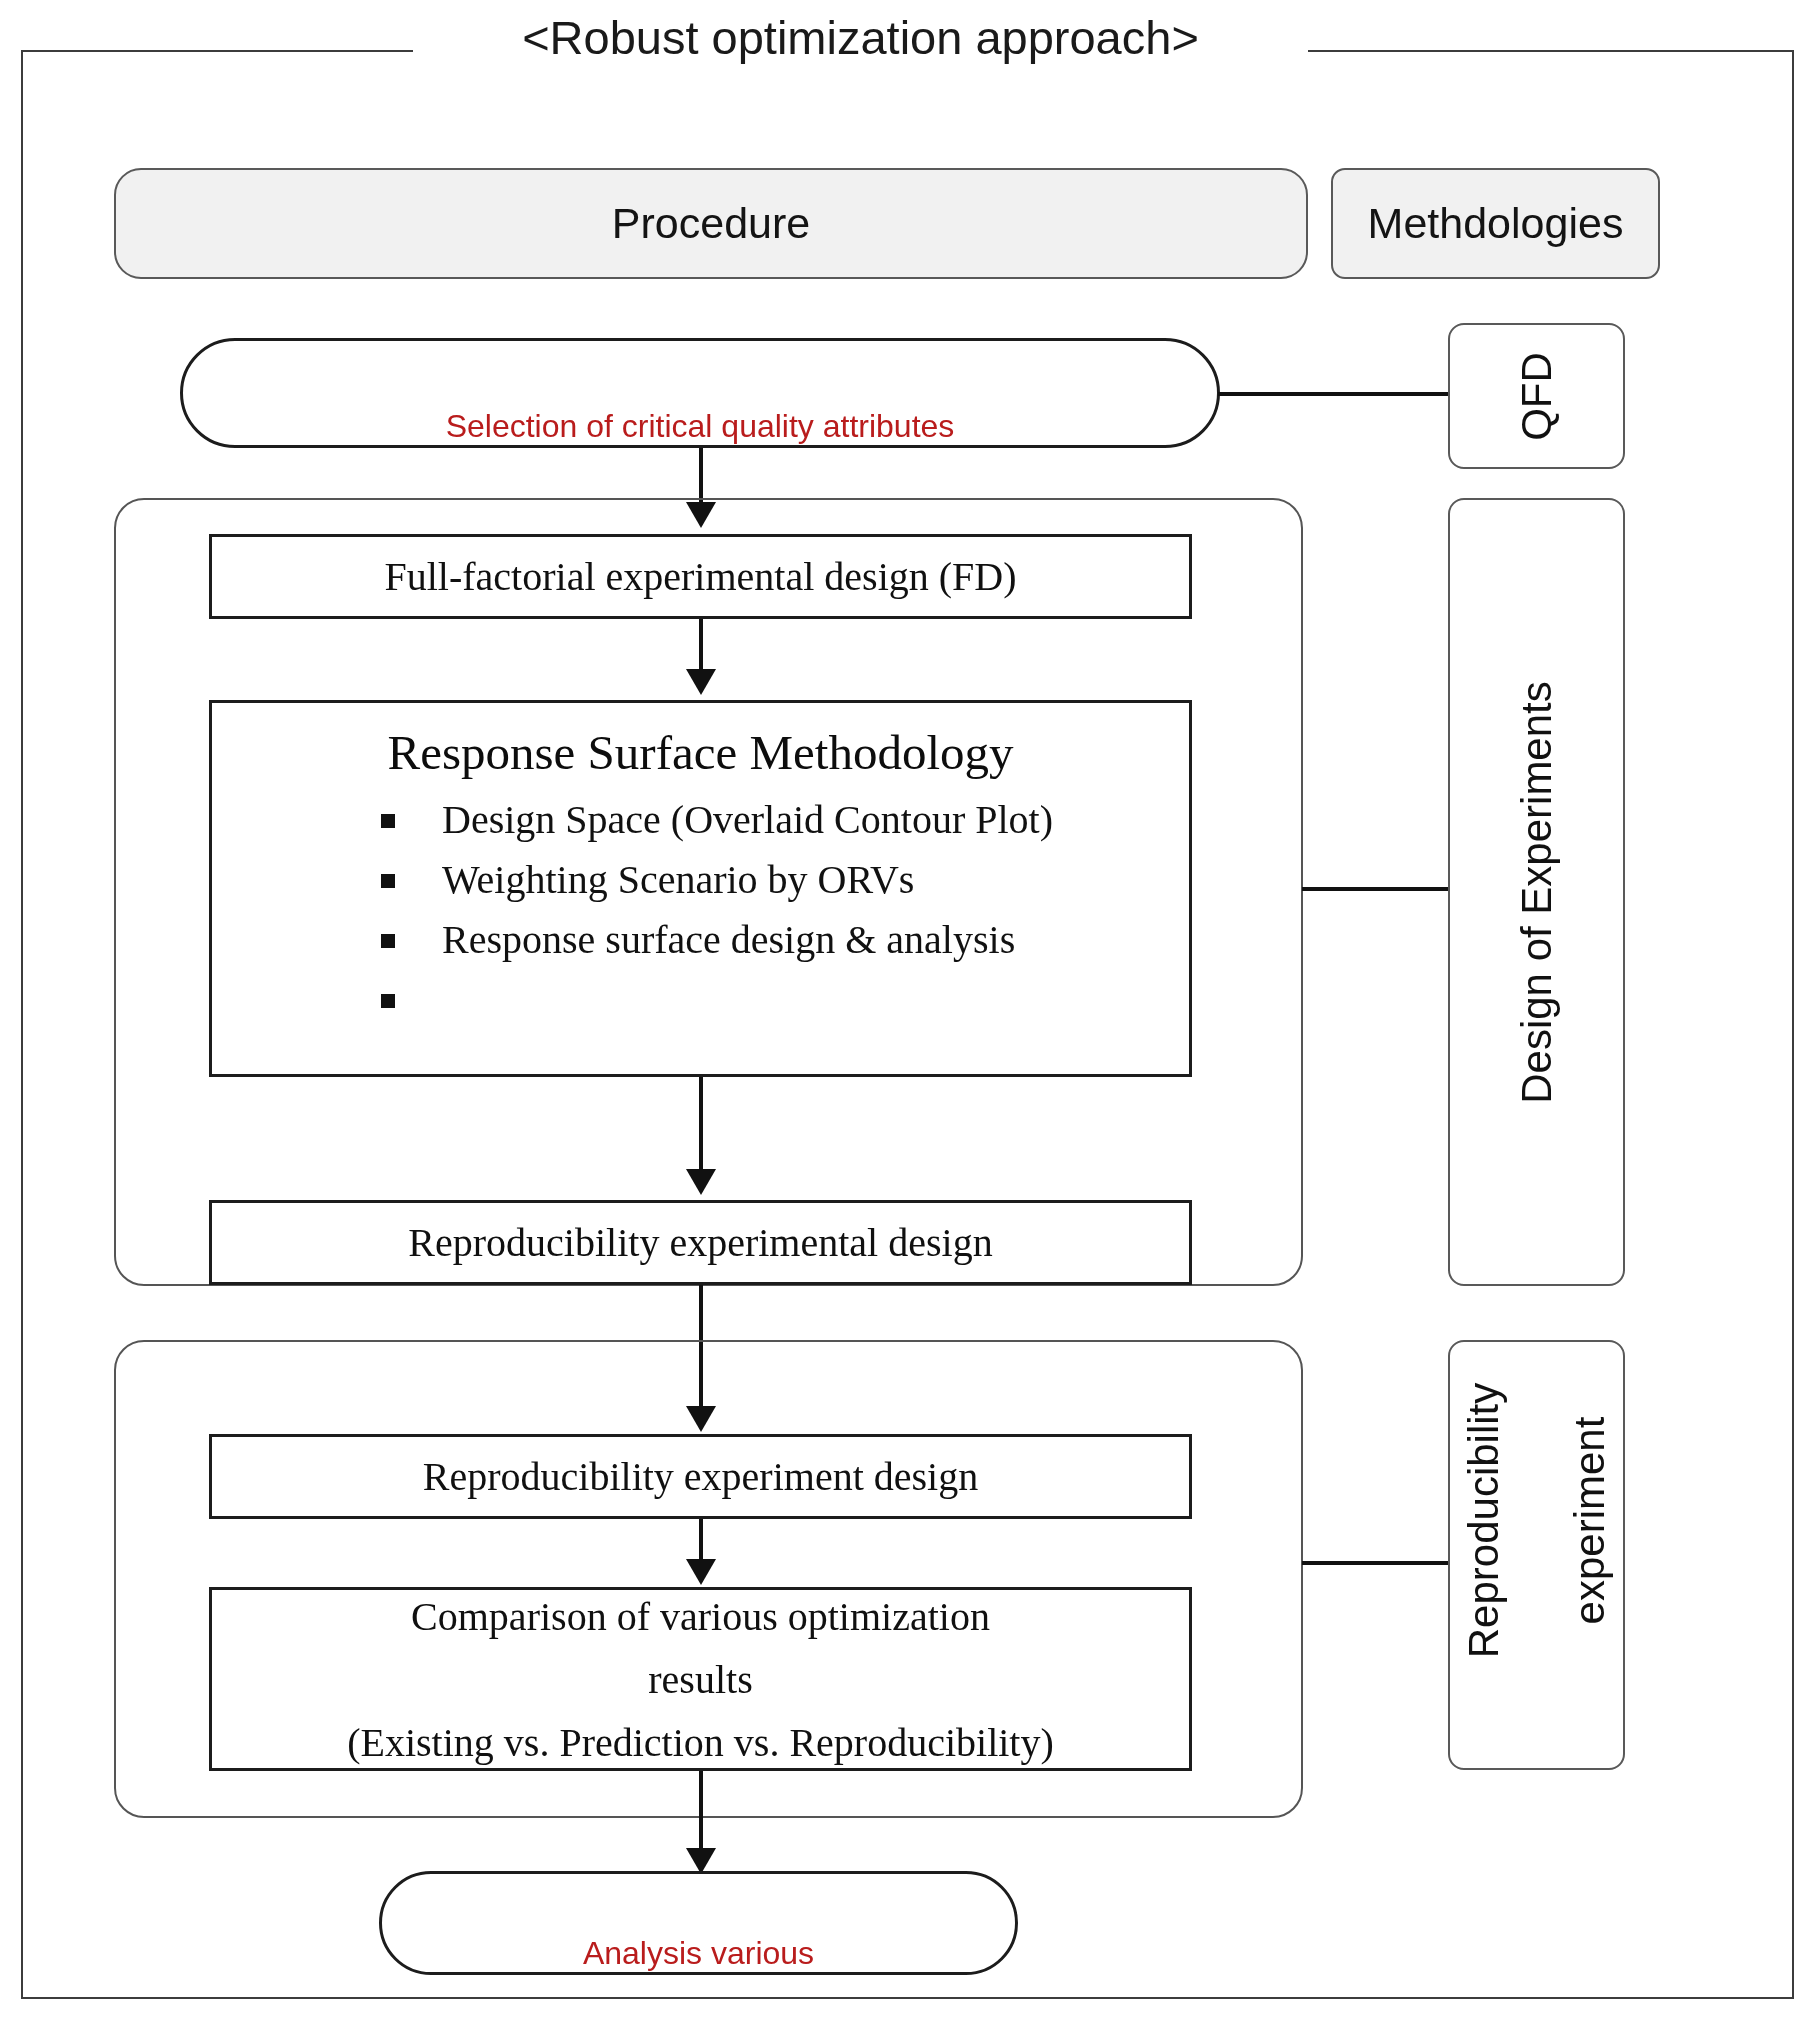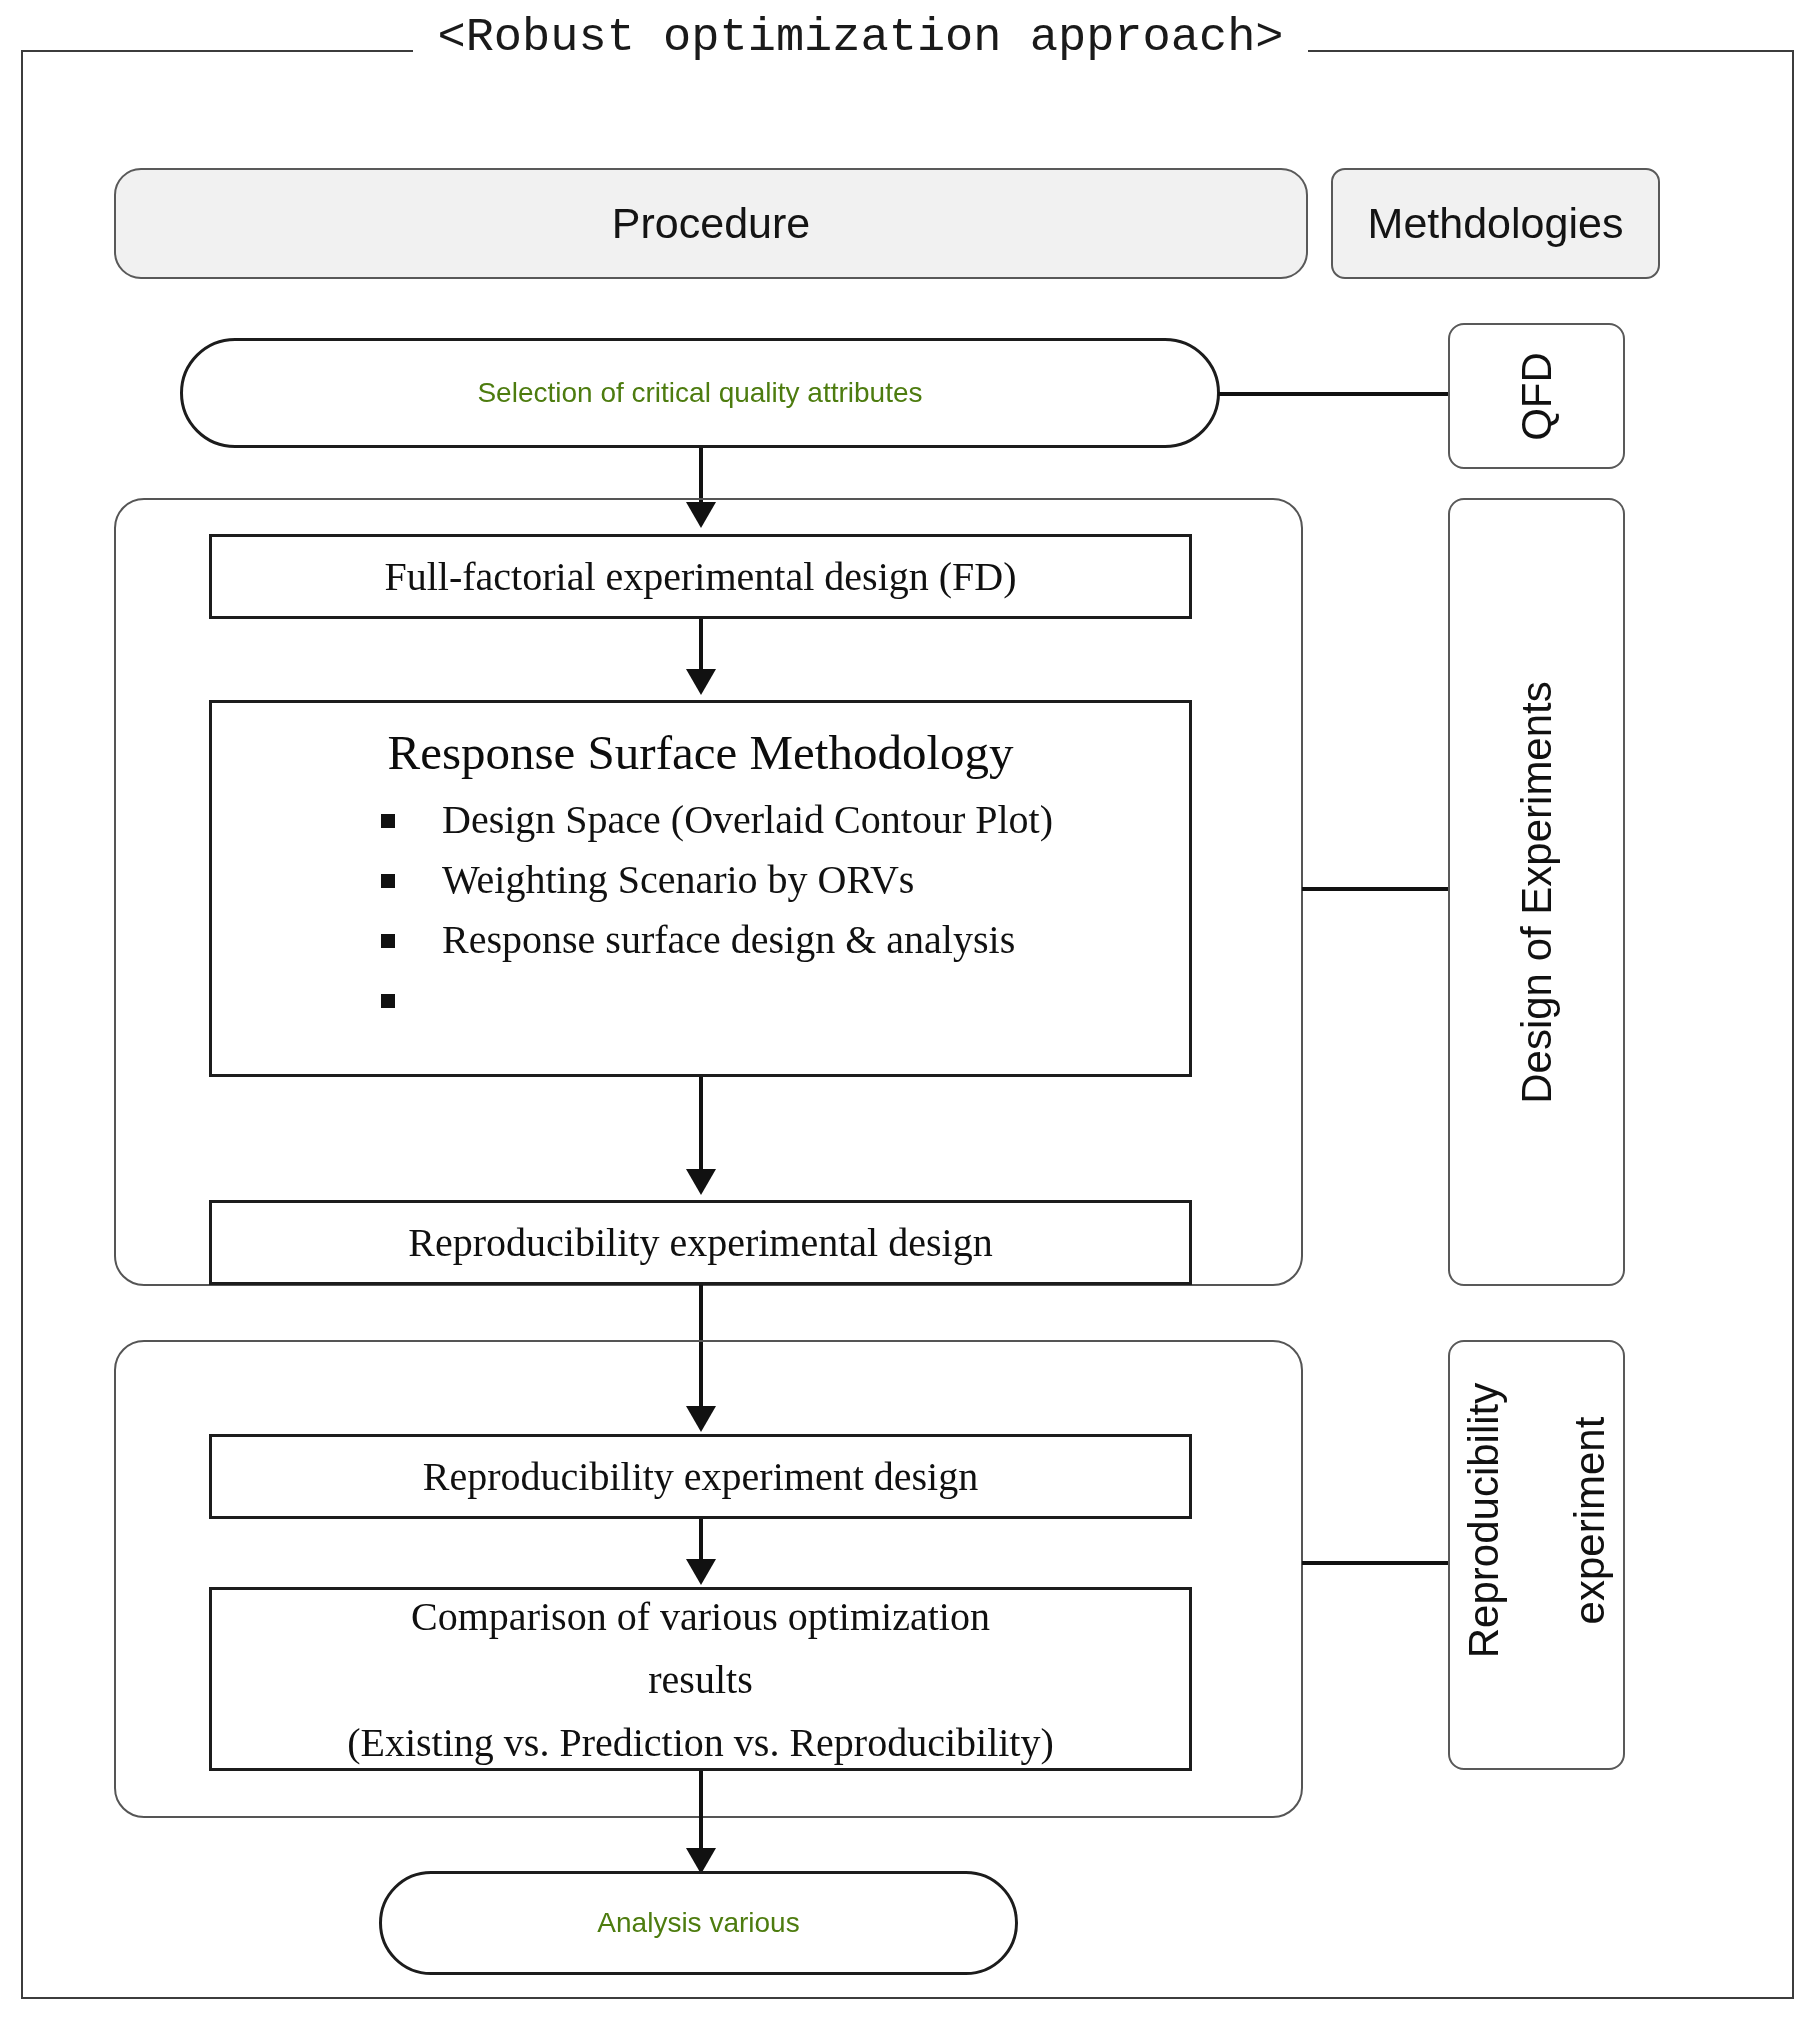"<Robust optimization approach>" .frame-title { font-family: Liberation Mono, monospace -> none }
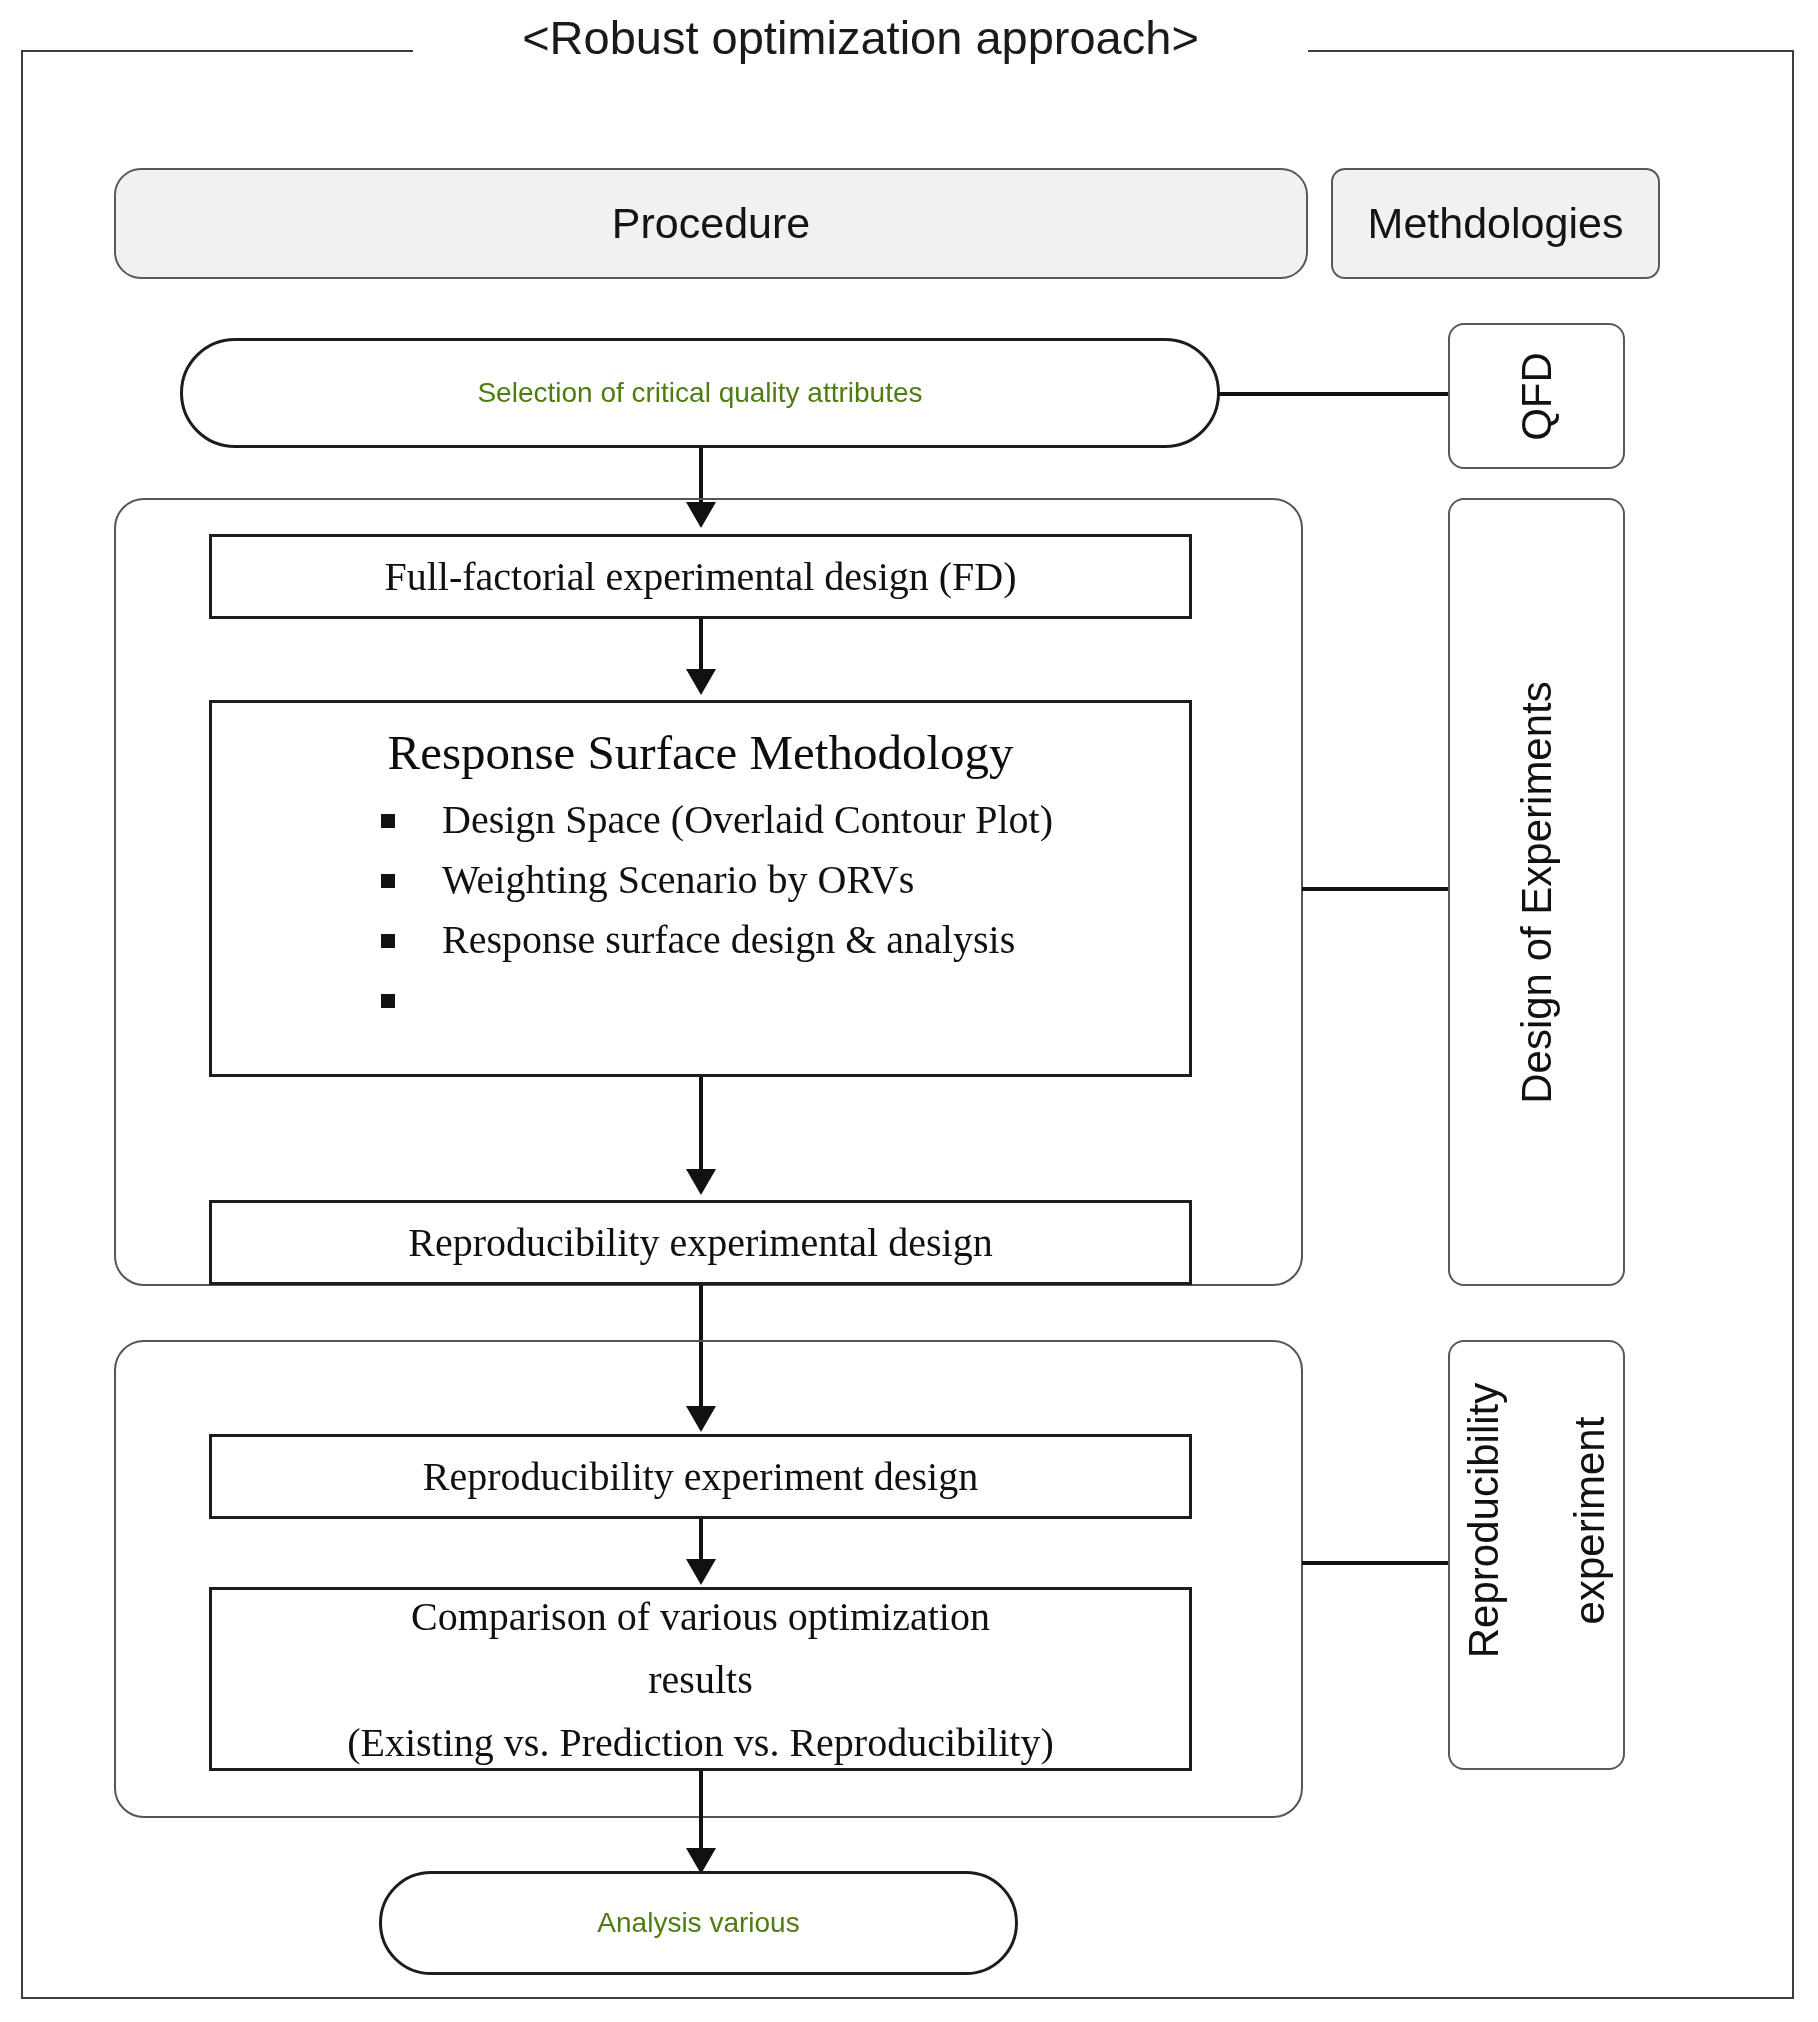"Selection of critical quality attributes" .pill { align-items: center -> flex-end; color: #4d7c0f -> #b91c1c; font-size: 28px -> 32px }
